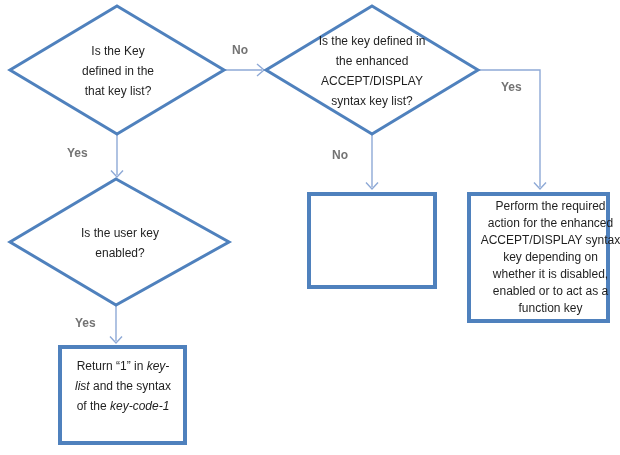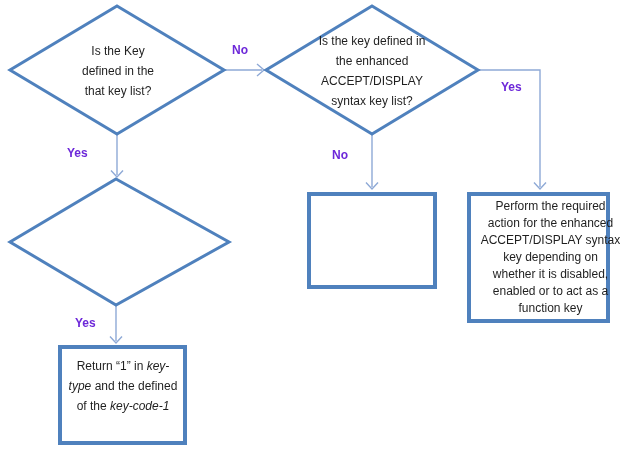"No" .edge-label { color: #6d28d9 -> #737373 }
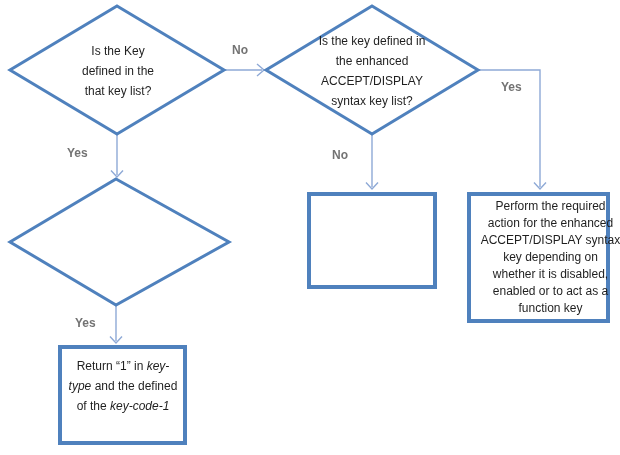"Is the user key" div.flow-text { html: none -> <div>Is the user key enabled?</div> }
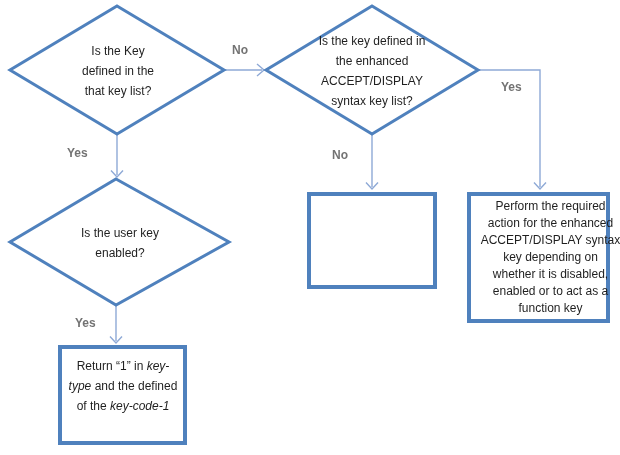"type" span.italic { text: type -> list }
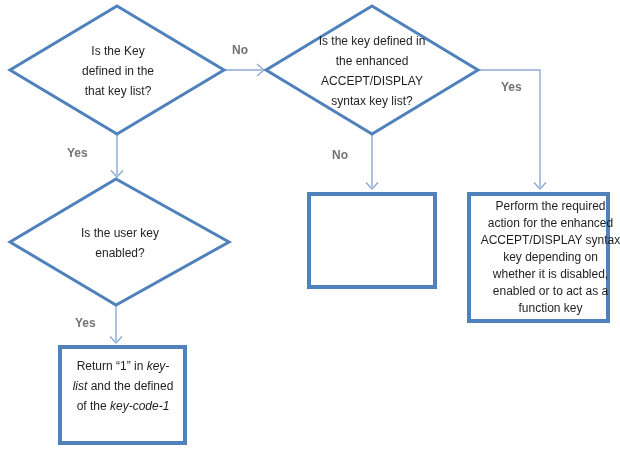"and the defined" span { text: defined -> syntax }
